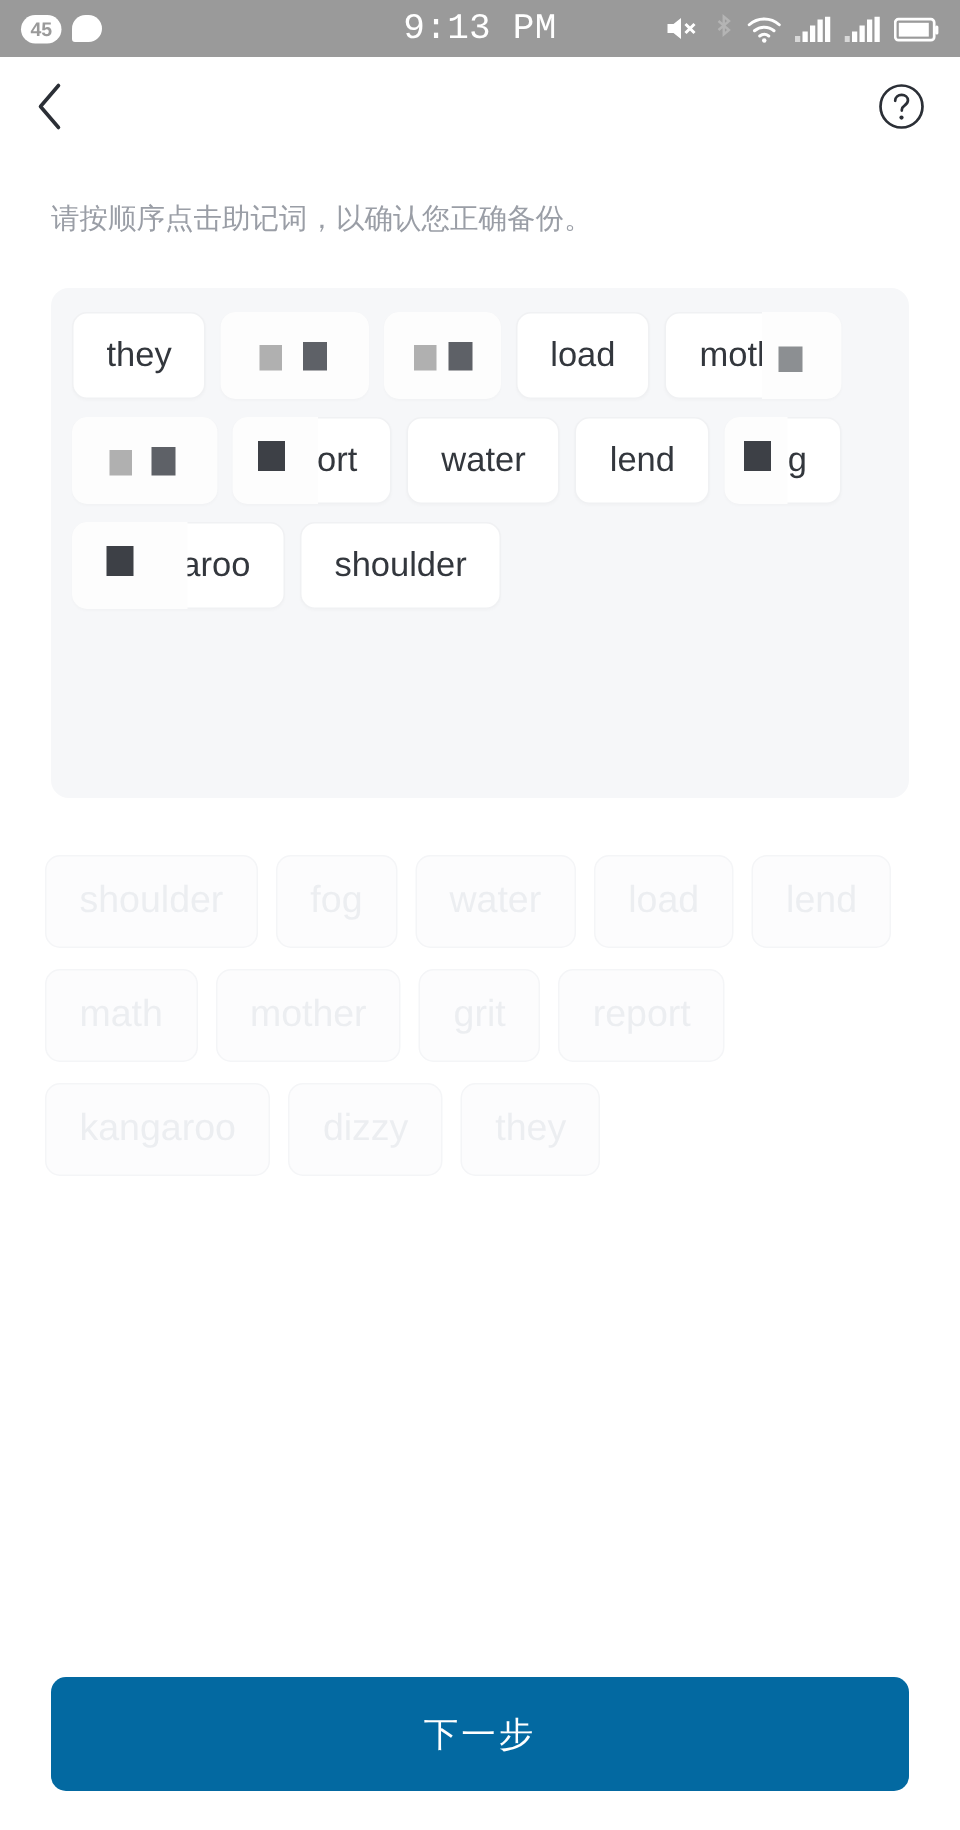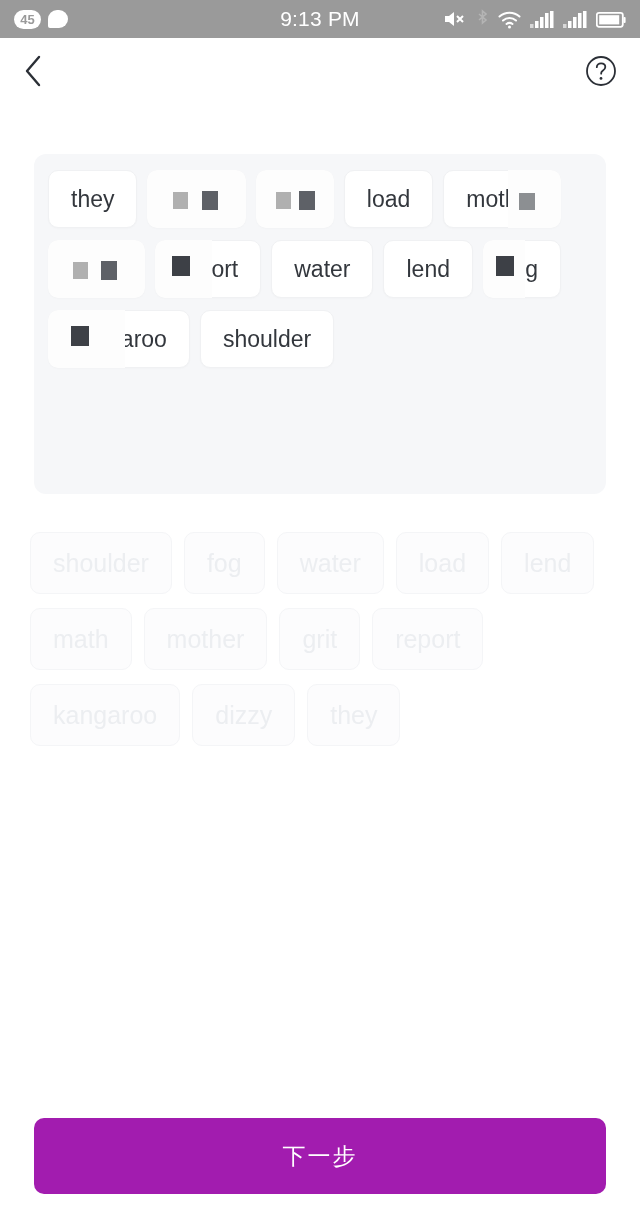"9:13 PM" .sb-time { font-family: none -> Liberation Mono, monospace; font-size: 21px -> 24px }
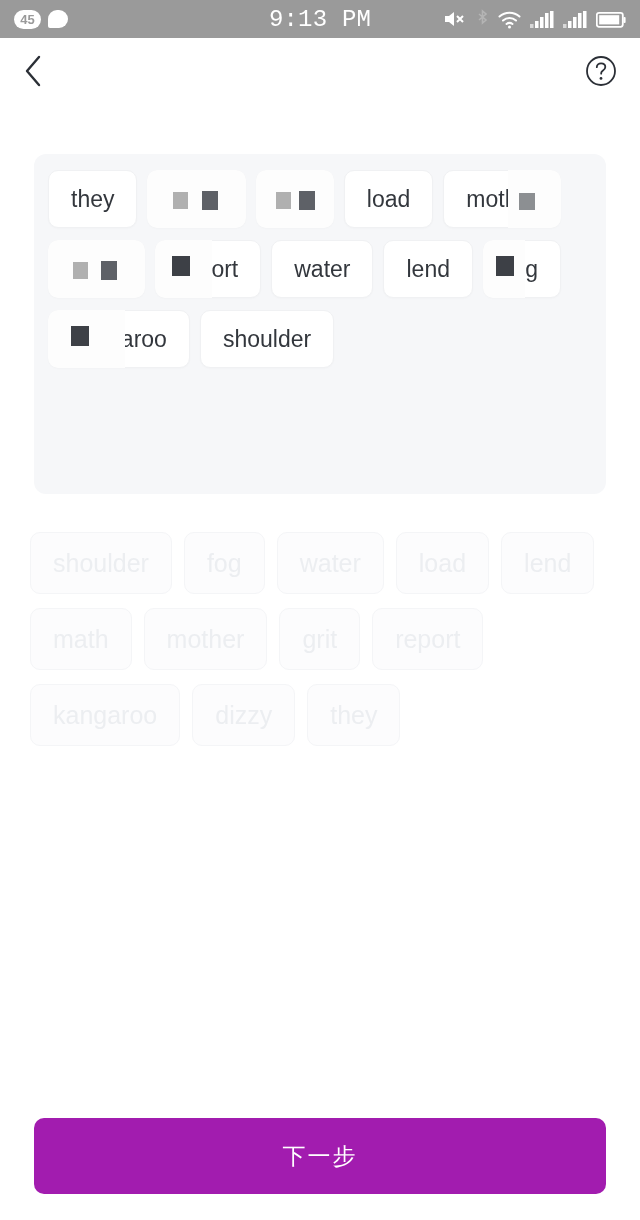"请按顺序点击助记词，以确认您正确备份。" div.page-subtitle { html: none -> <div>请按顺序点击助记词，以确认您正确备份。</div> }
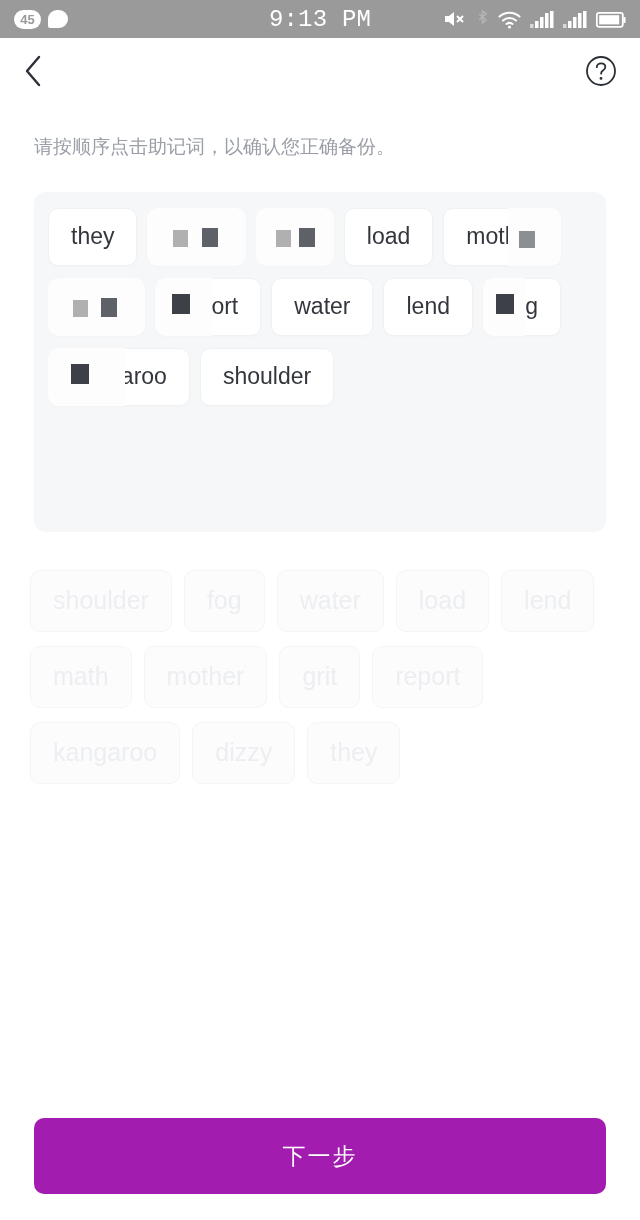"下一步" .primary-btn { background: #a21caf -> #0369a1 }
